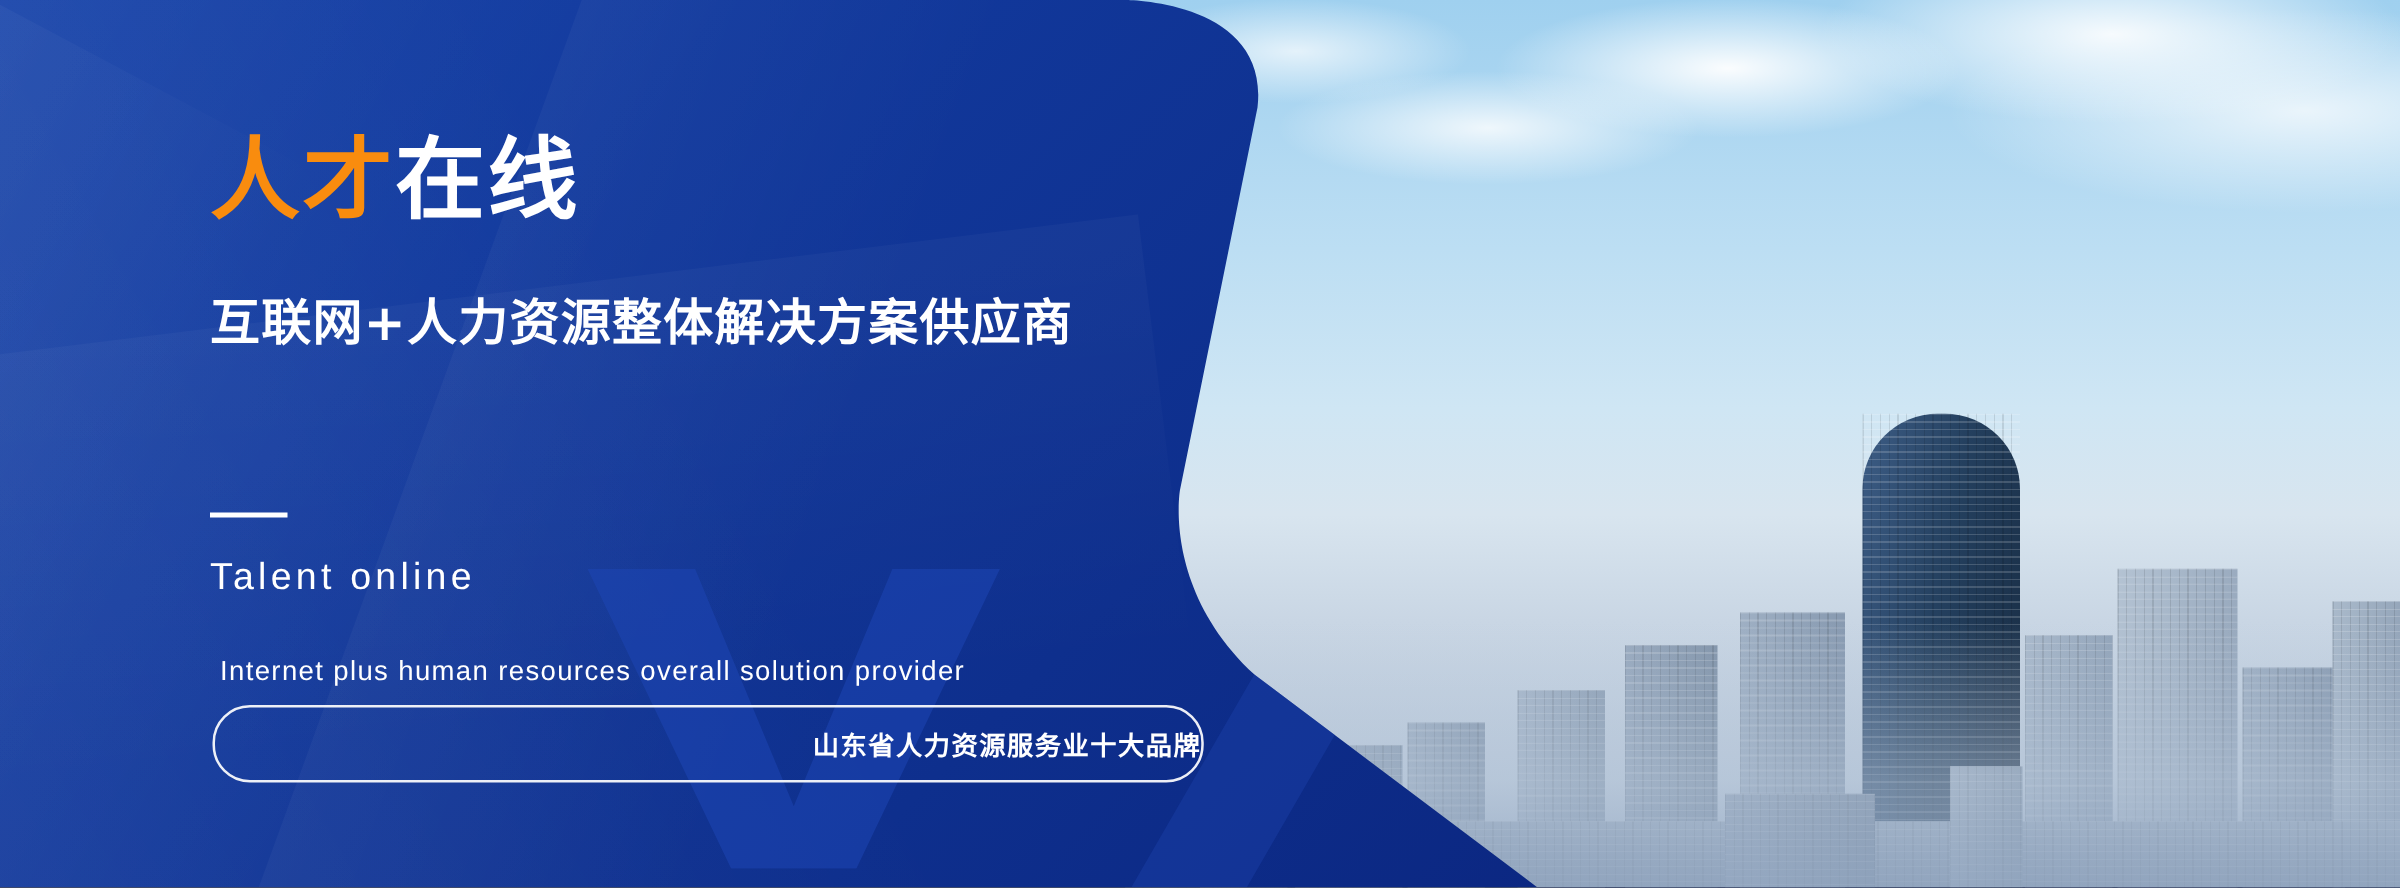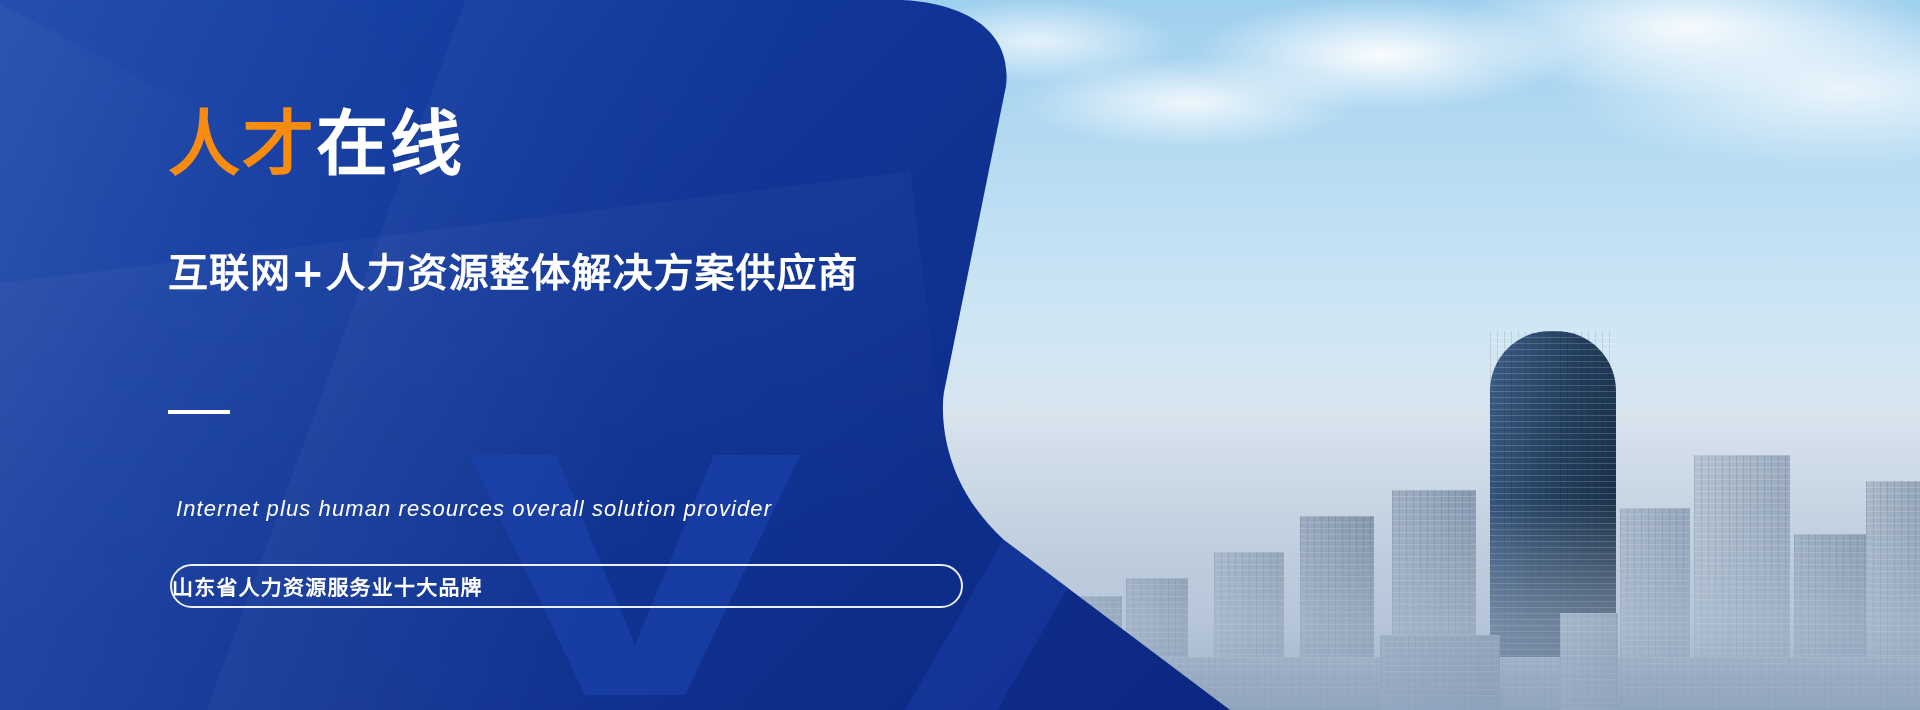"互联网+人力资源整体解决方案供应商" .subtitle { top: 251px -> 237px }
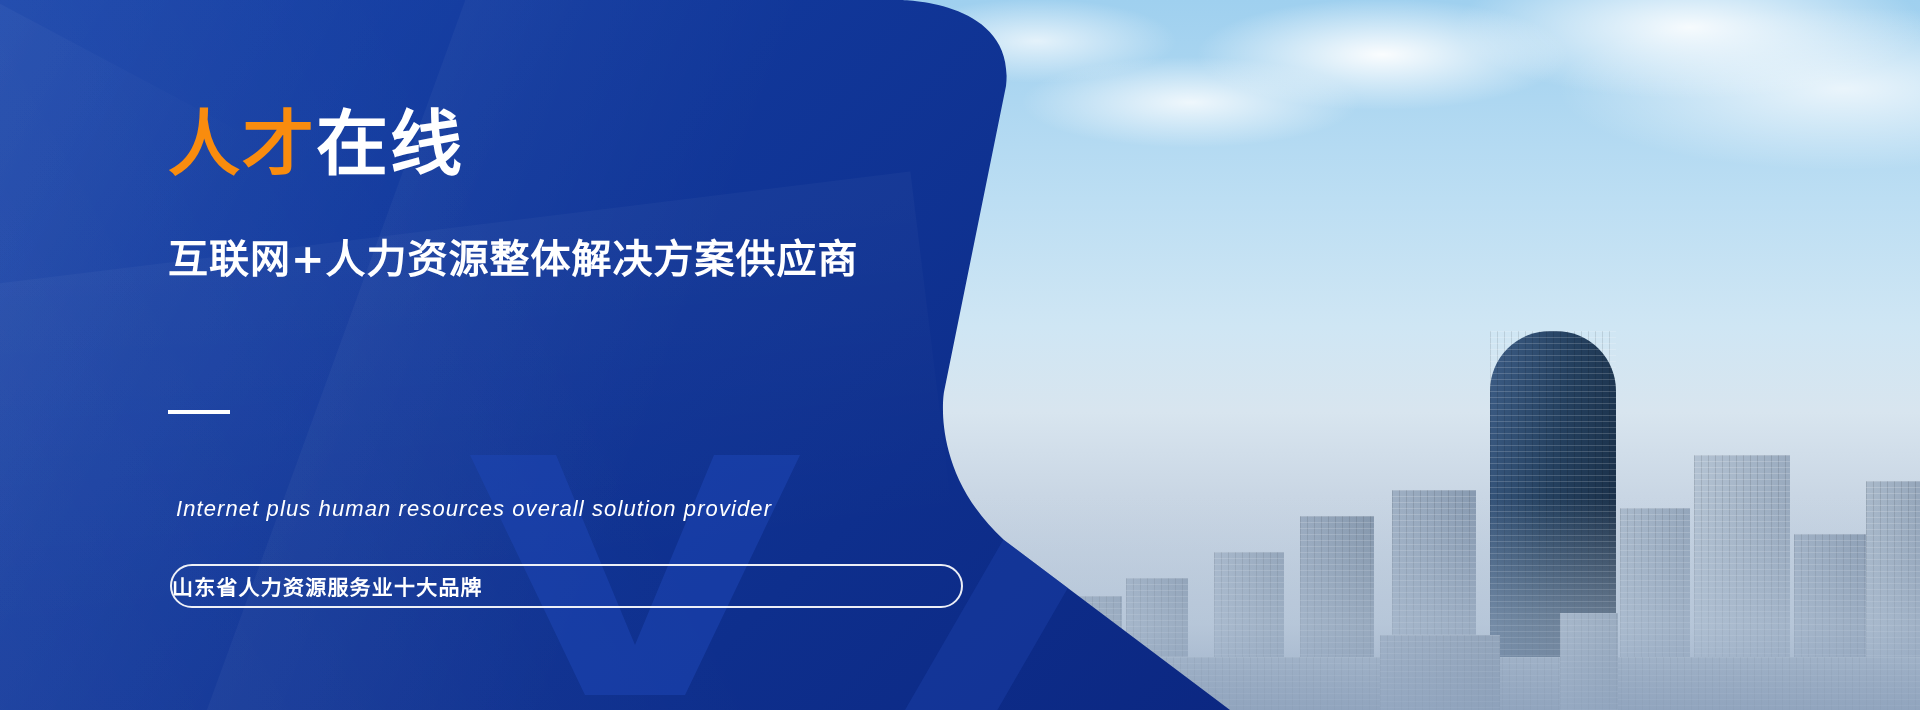"Talent online" div.en-title { html: none -> <div>Talent online</div> }
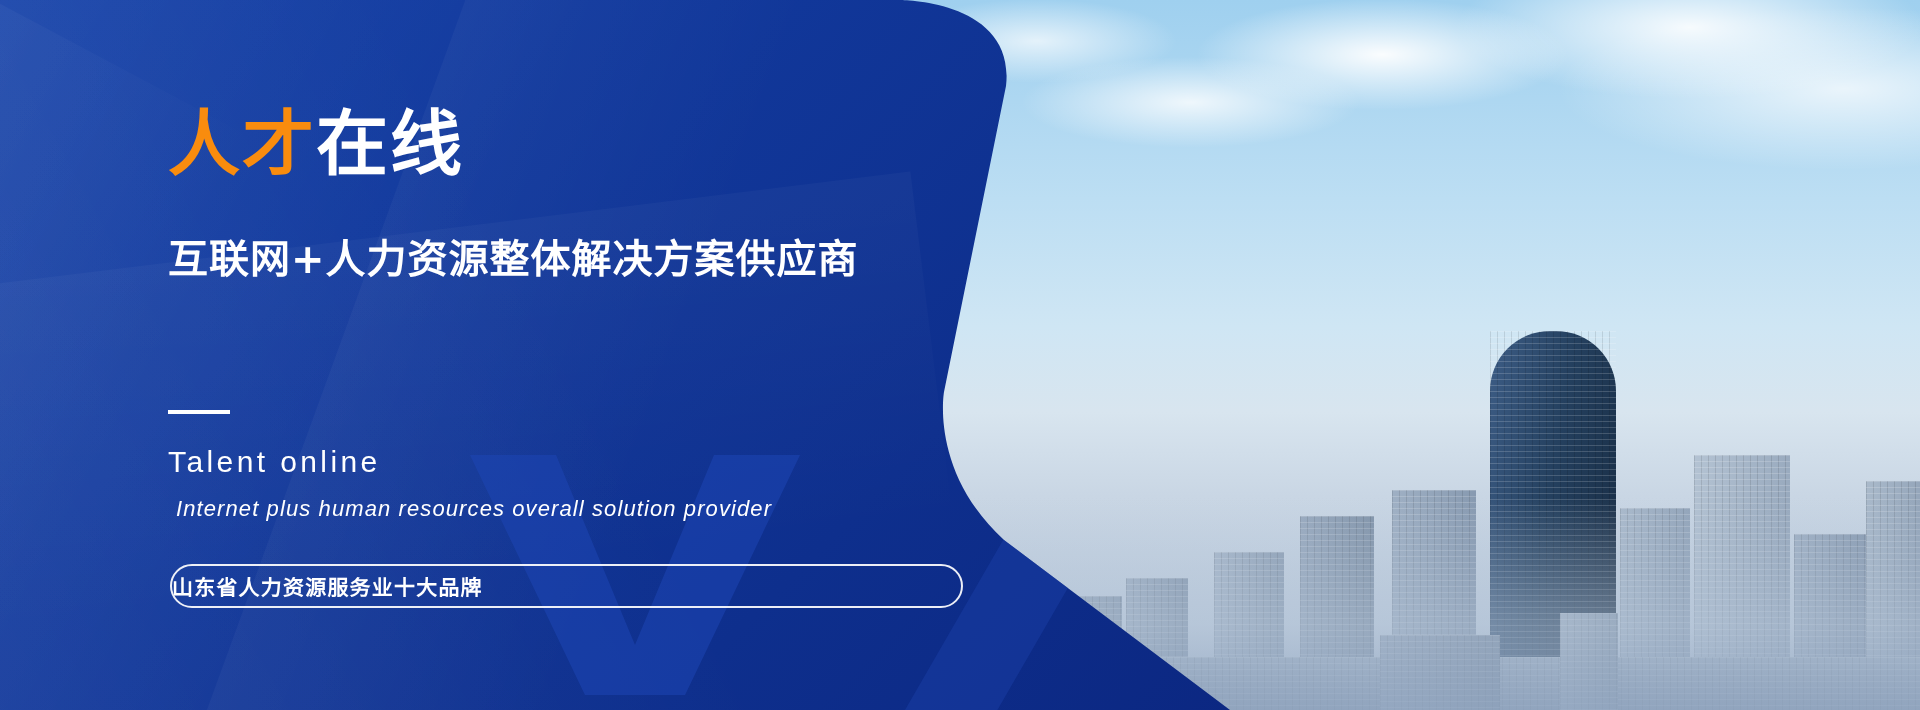"Internet plus human resources overall" .en-sub { font-style: italic -> none; top: 498px -> 526px }
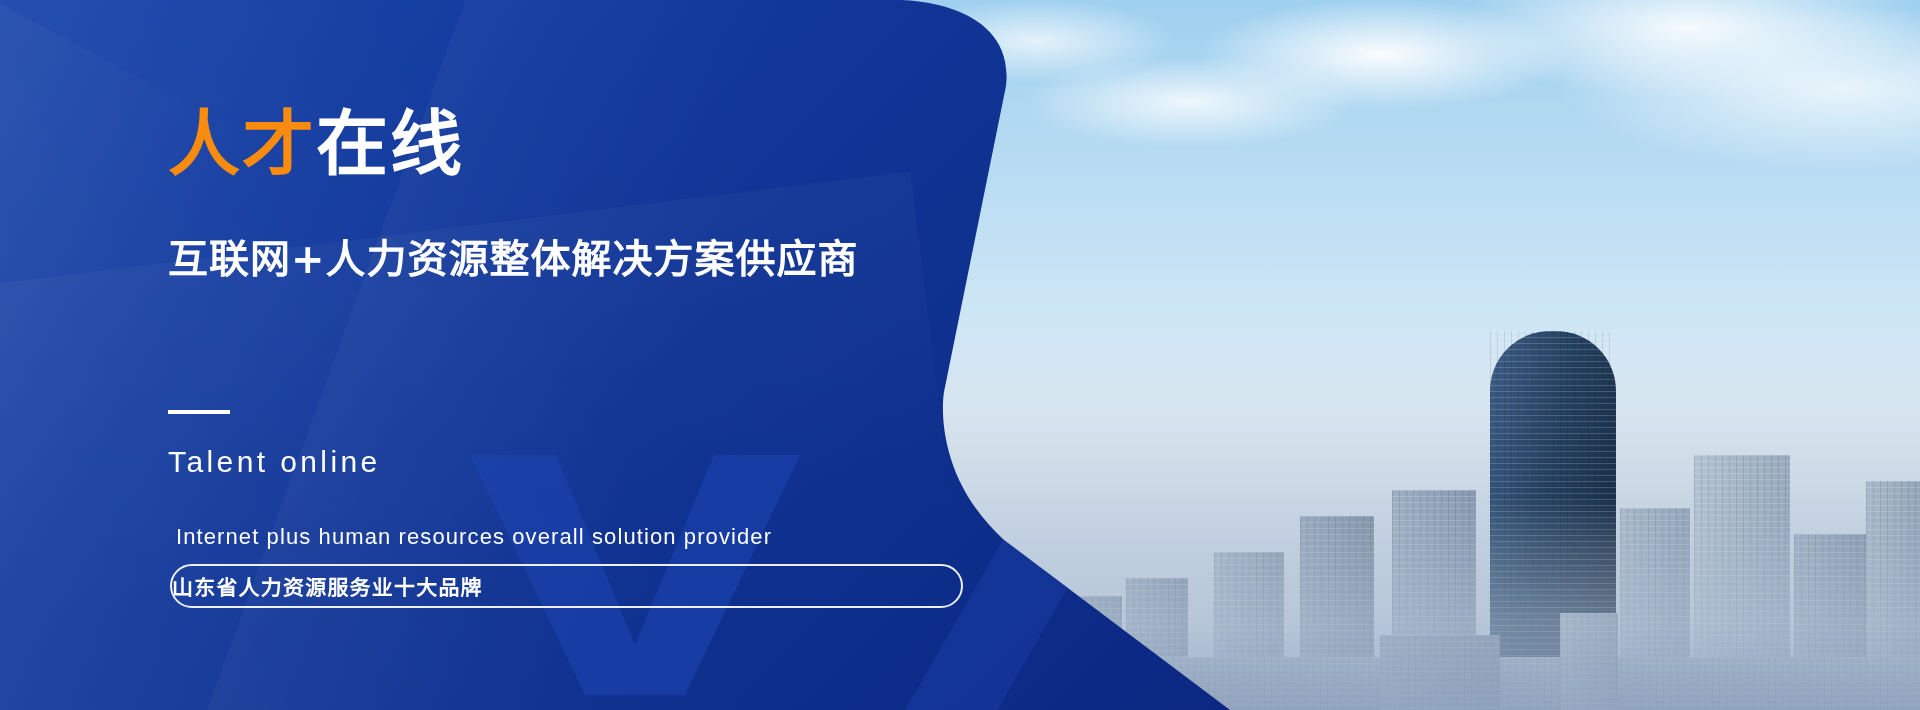"山东省人力资源服务业十大品牌" .pill { height: 44px -> 62px; justify-content: flex-start -> flex-end }
